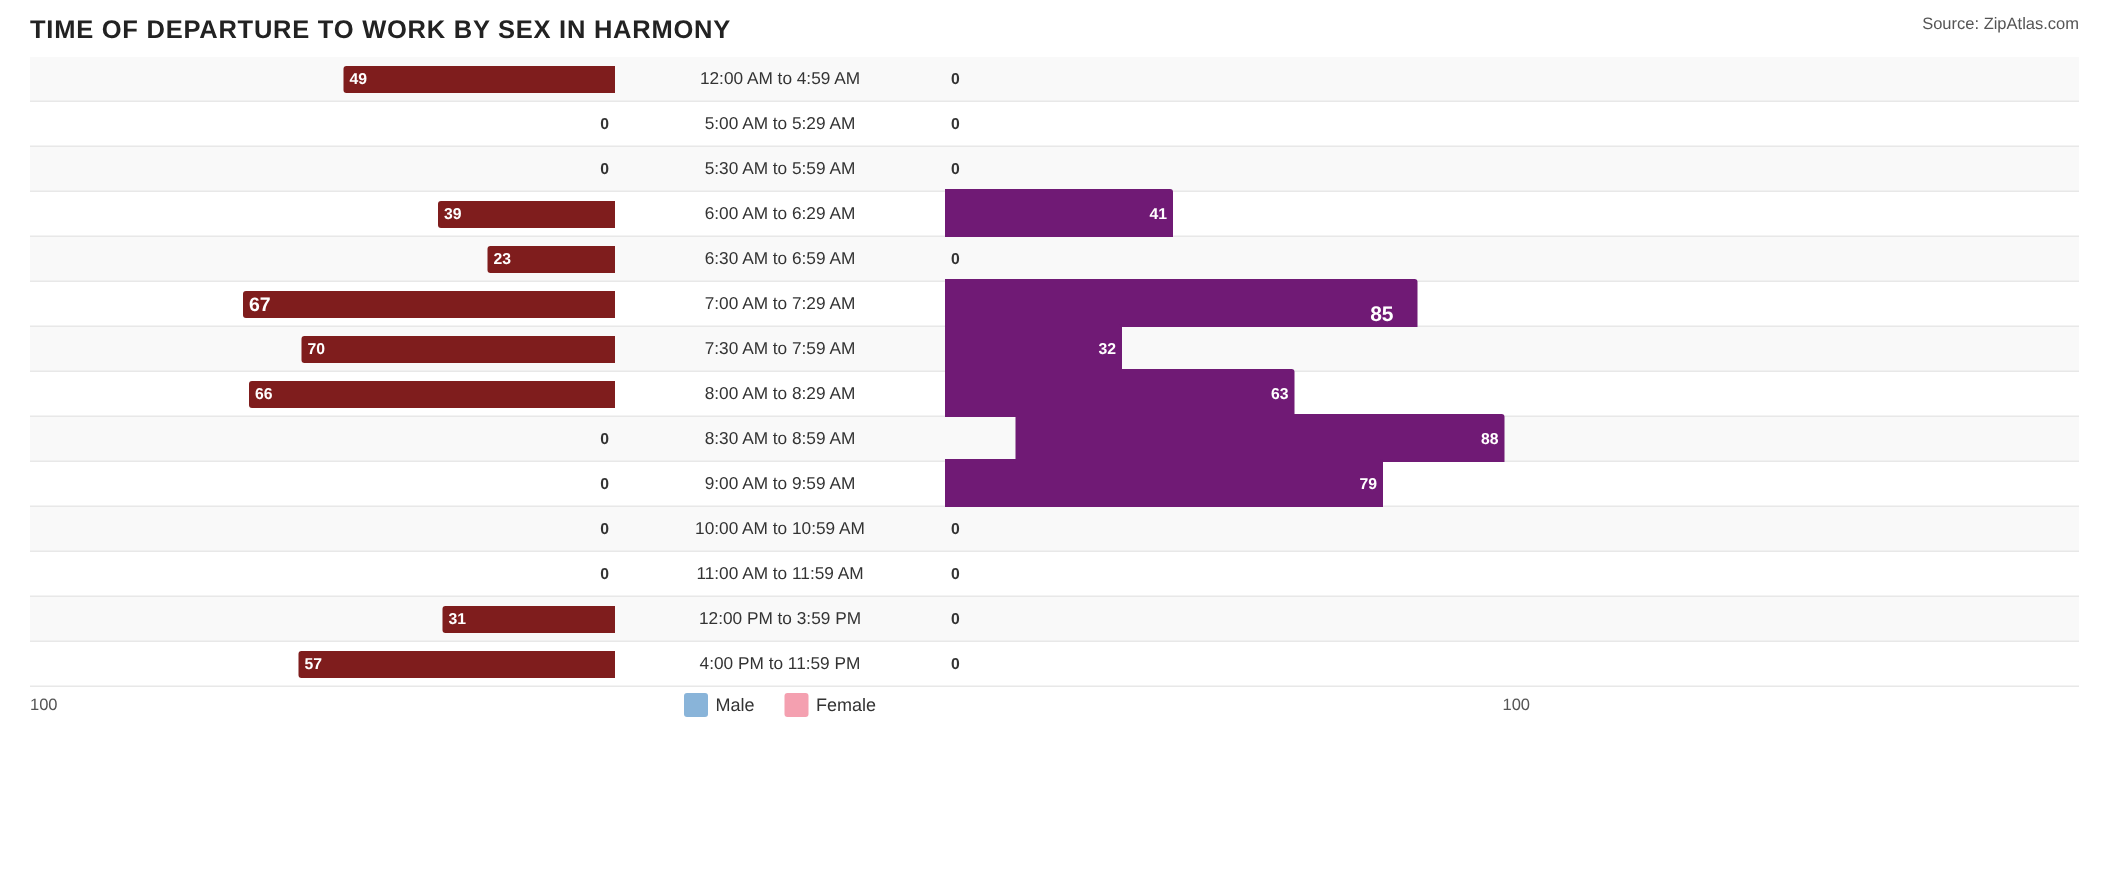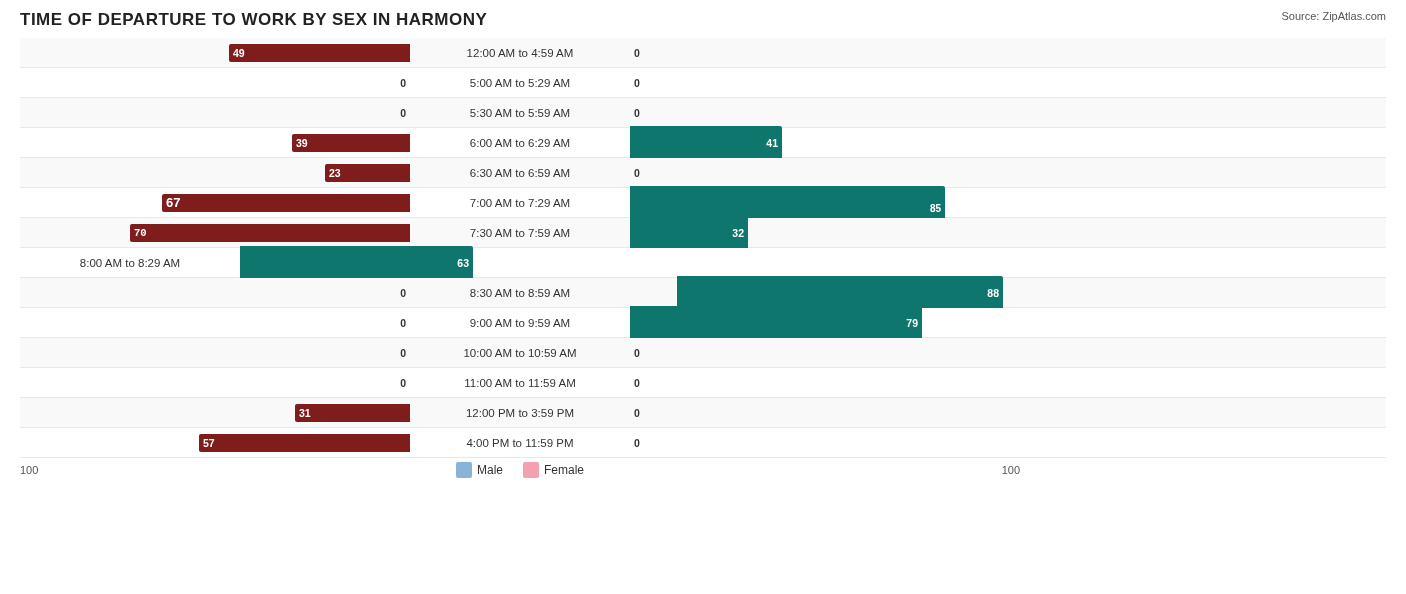"41" .bar-female { background: #0f766e -> #701a75 }
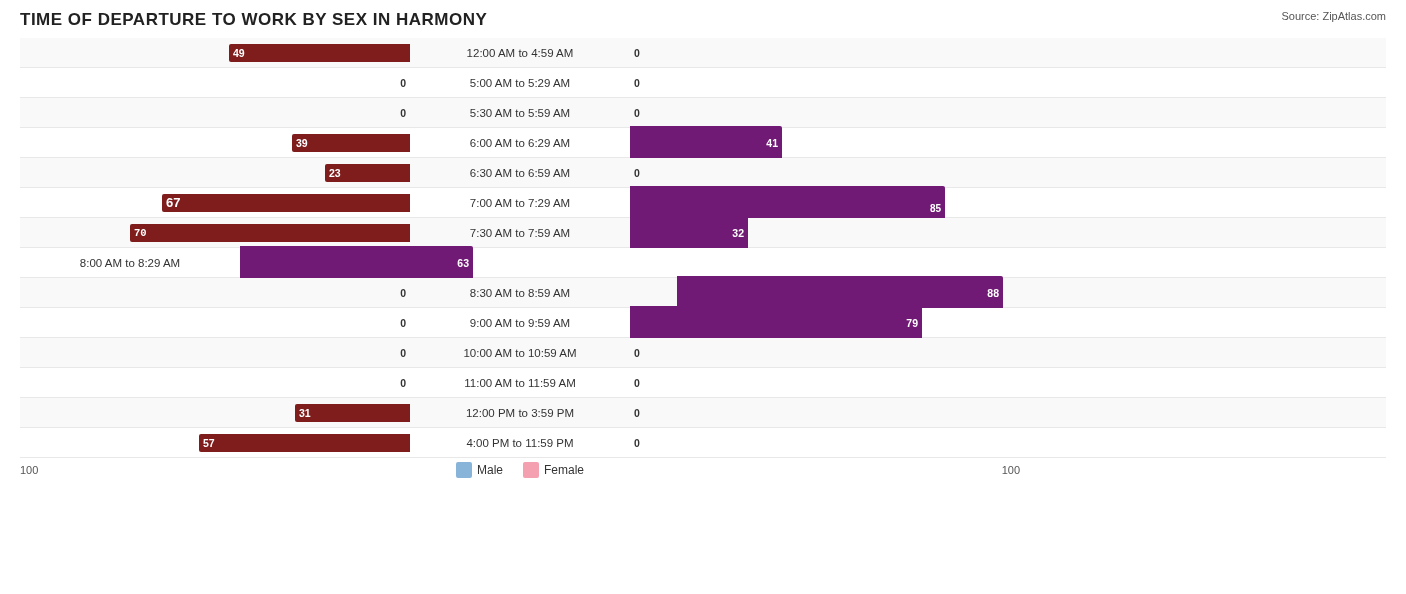"85" span { font-size: 10px -> 14px; right: 4px -> 16px }
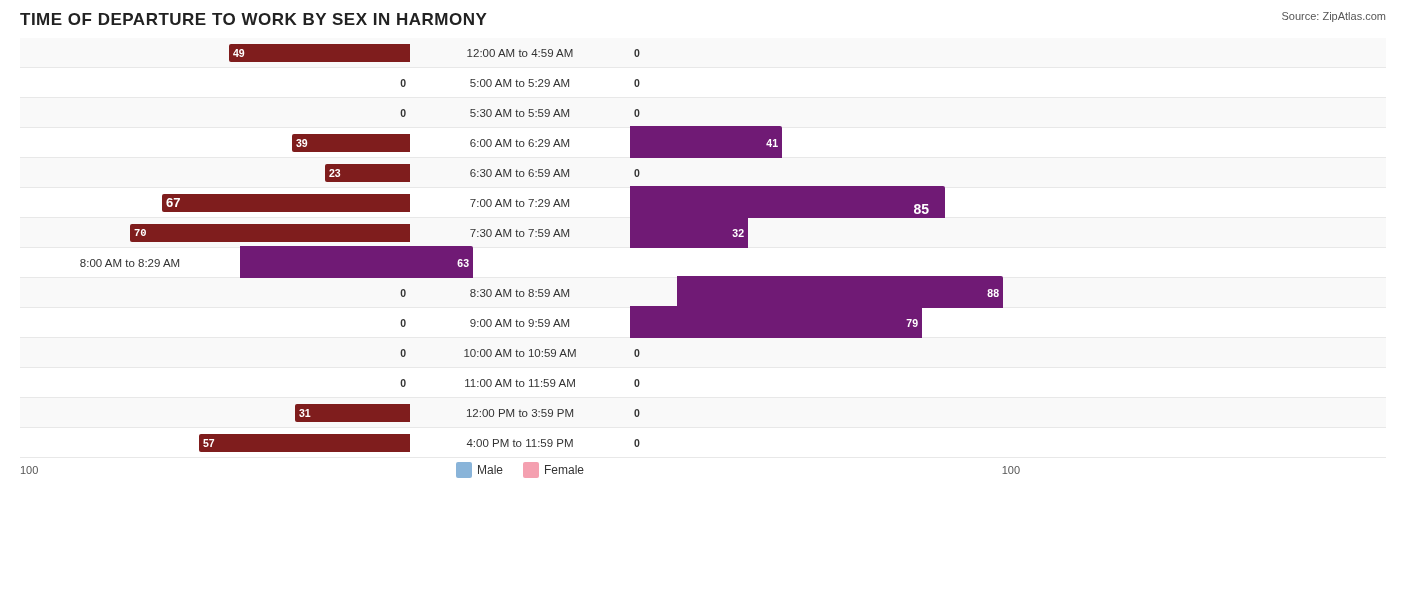"70" div.bar-male { font-family: Liberation Mono, monospace -> none; width: 280px -> 209px }
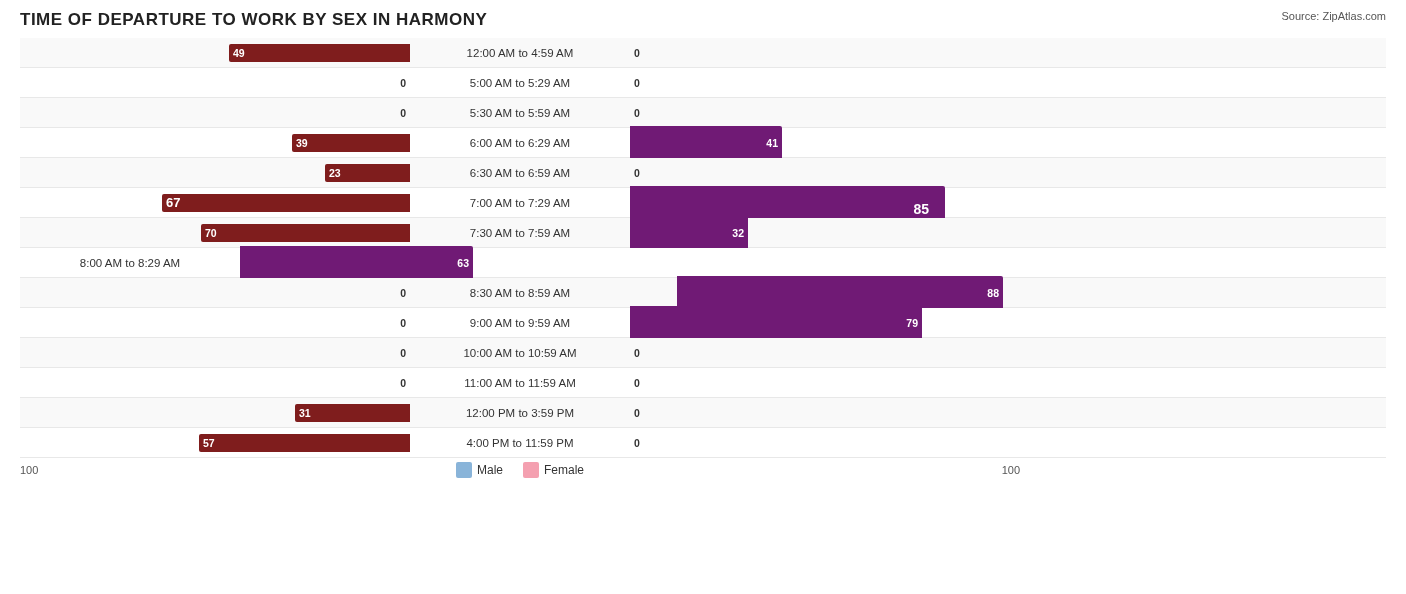"66" div.male-section { html: none -> <div> <div> <span>66</span> </div> </div> }
